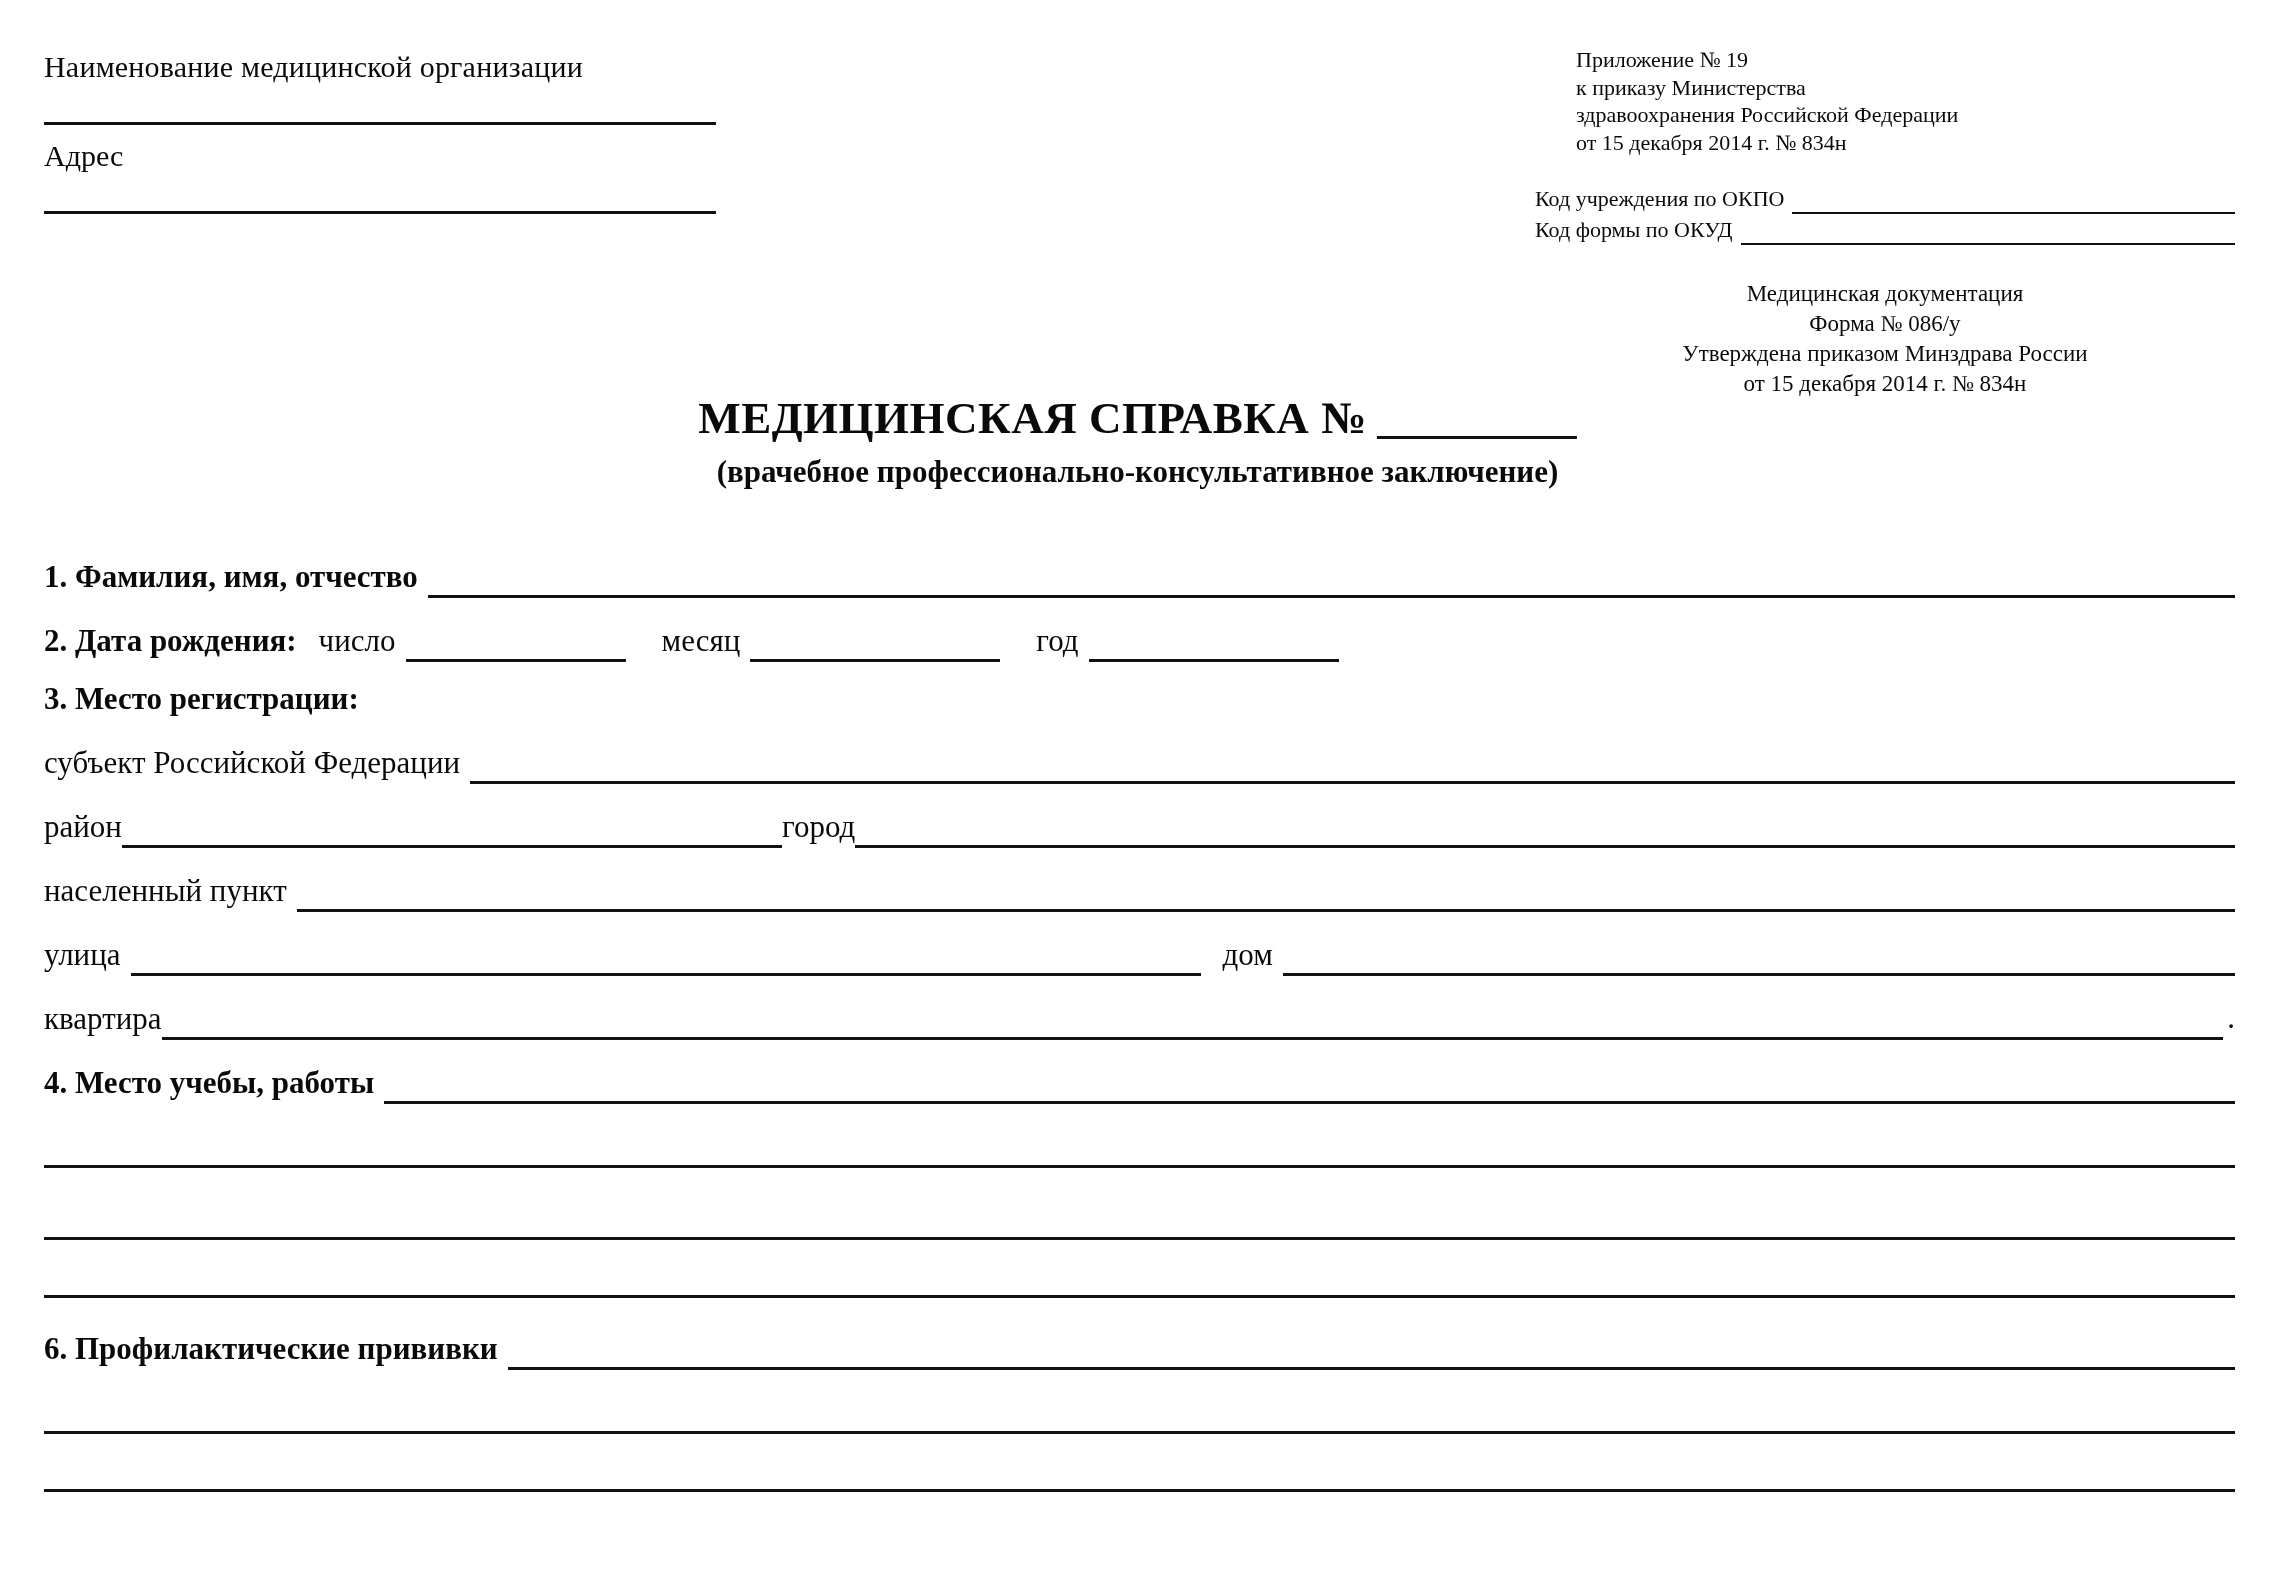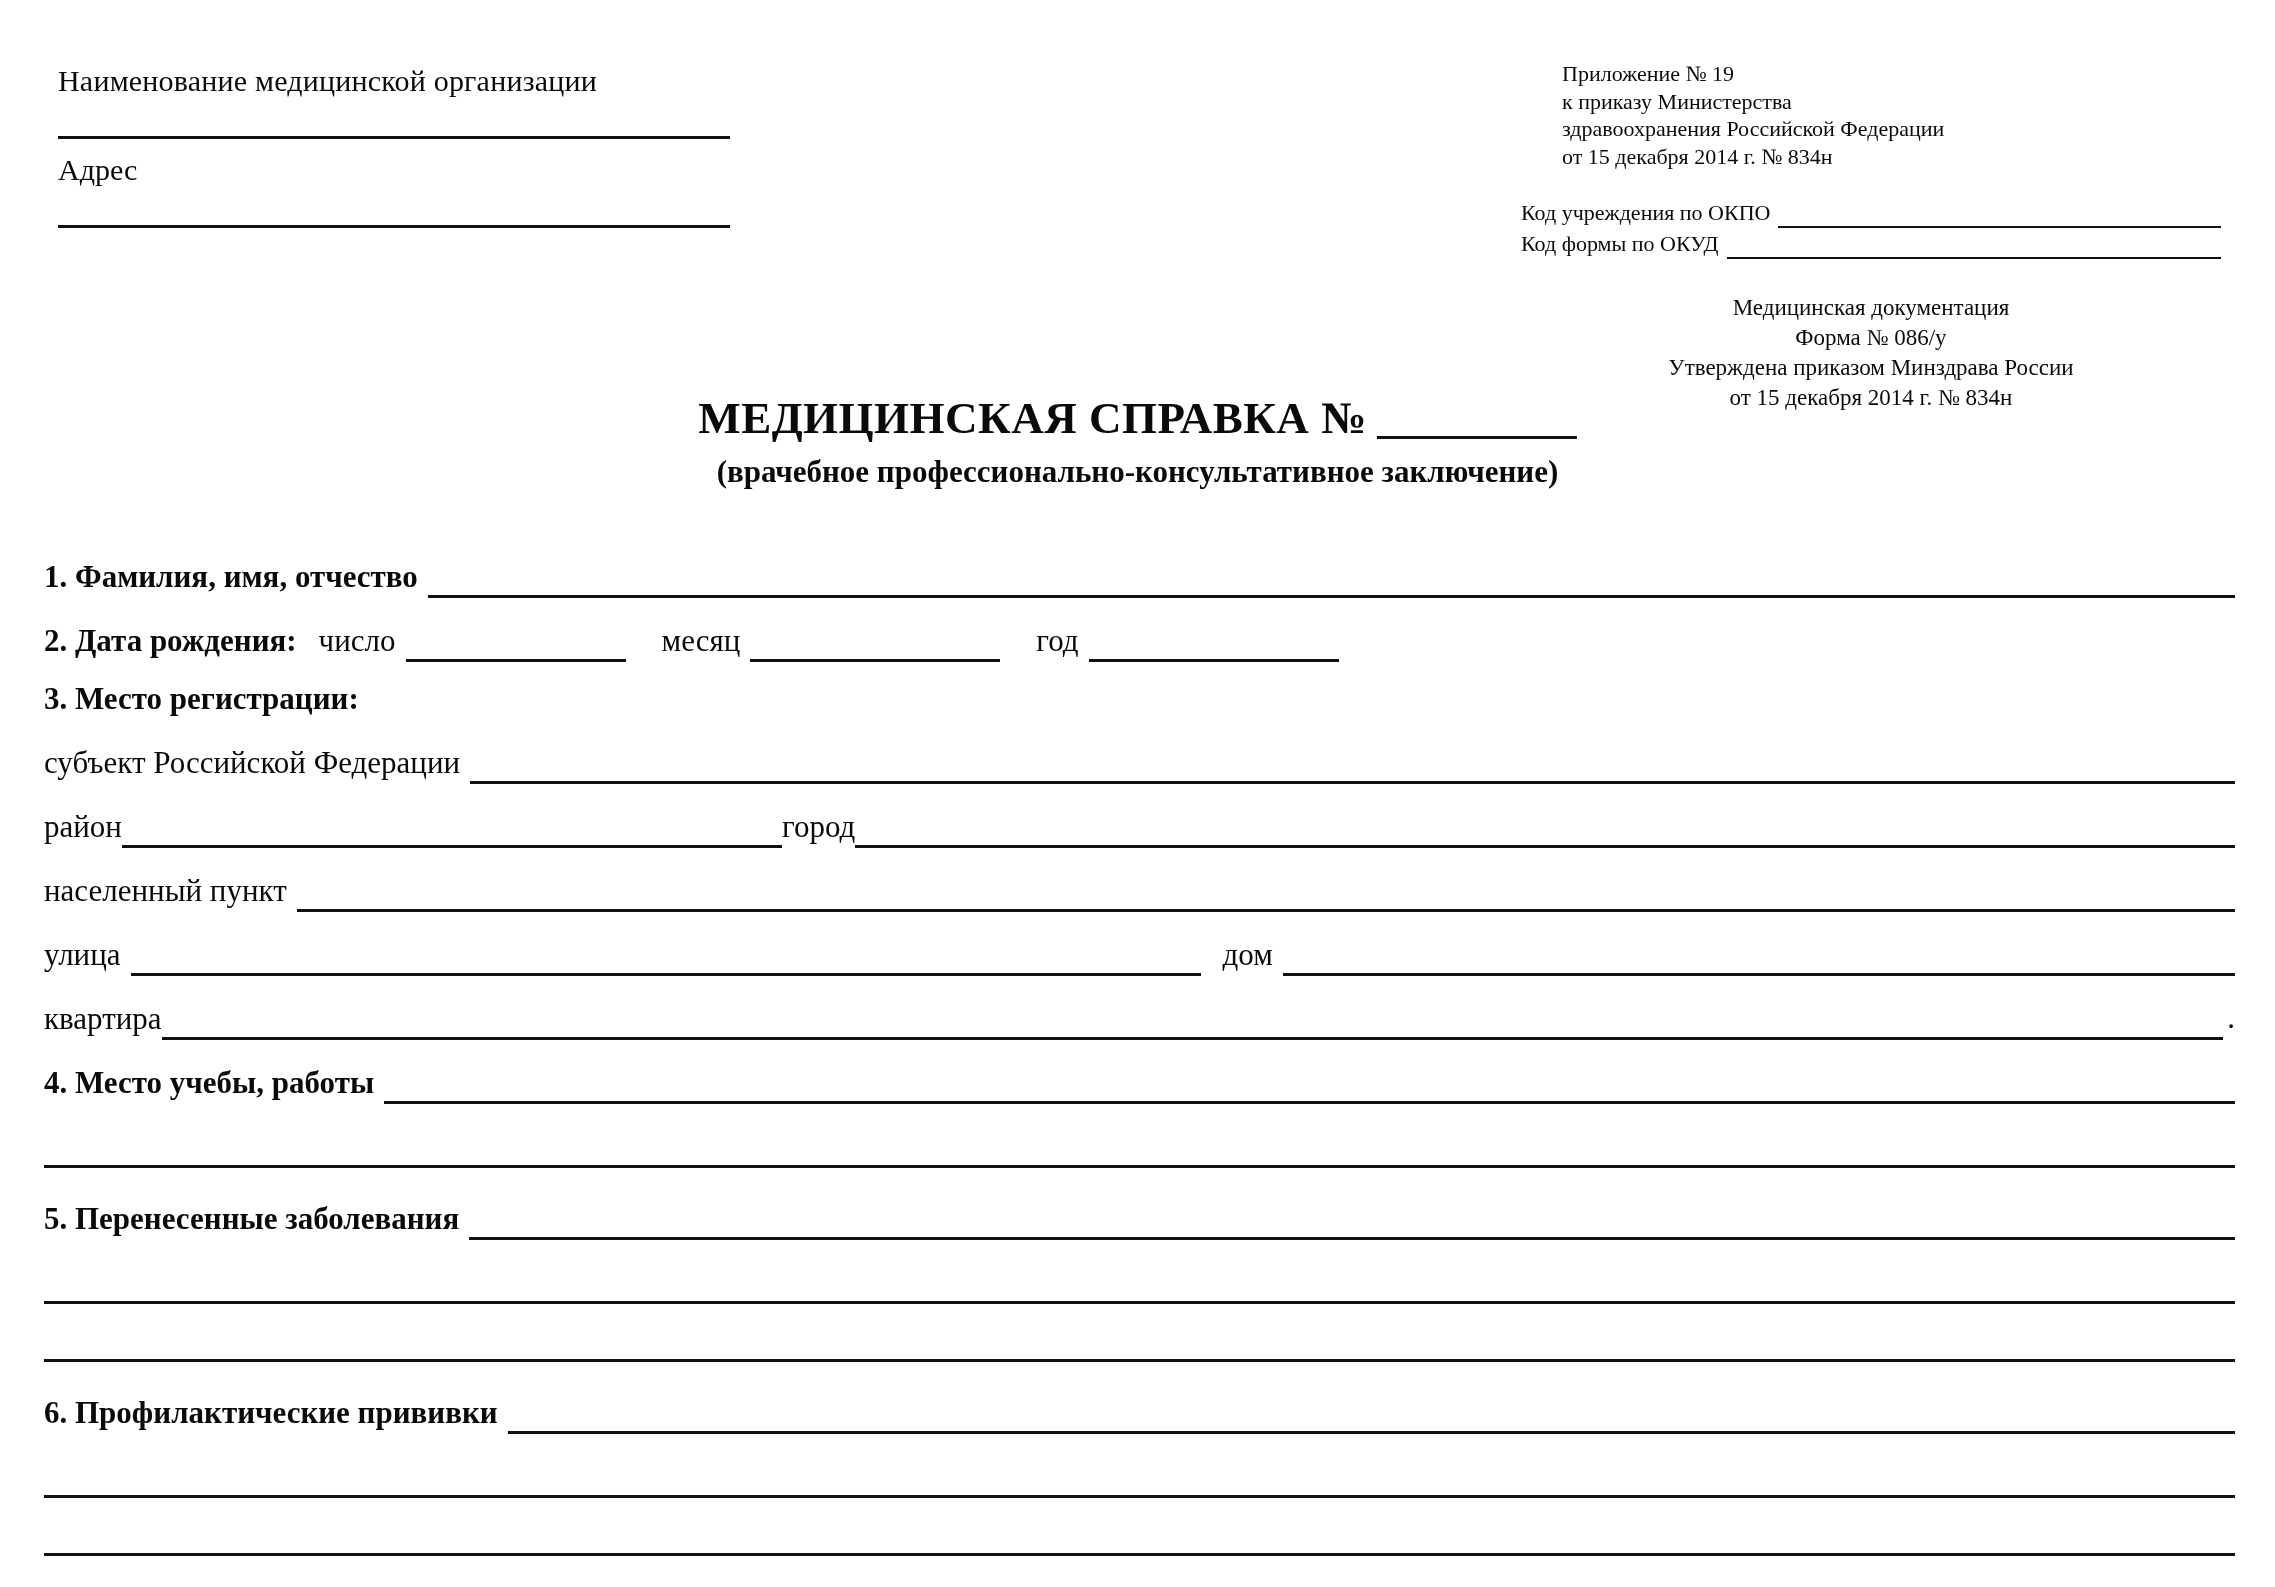"Наименование медицинской организации" .page { padding: 14px -> 0 }
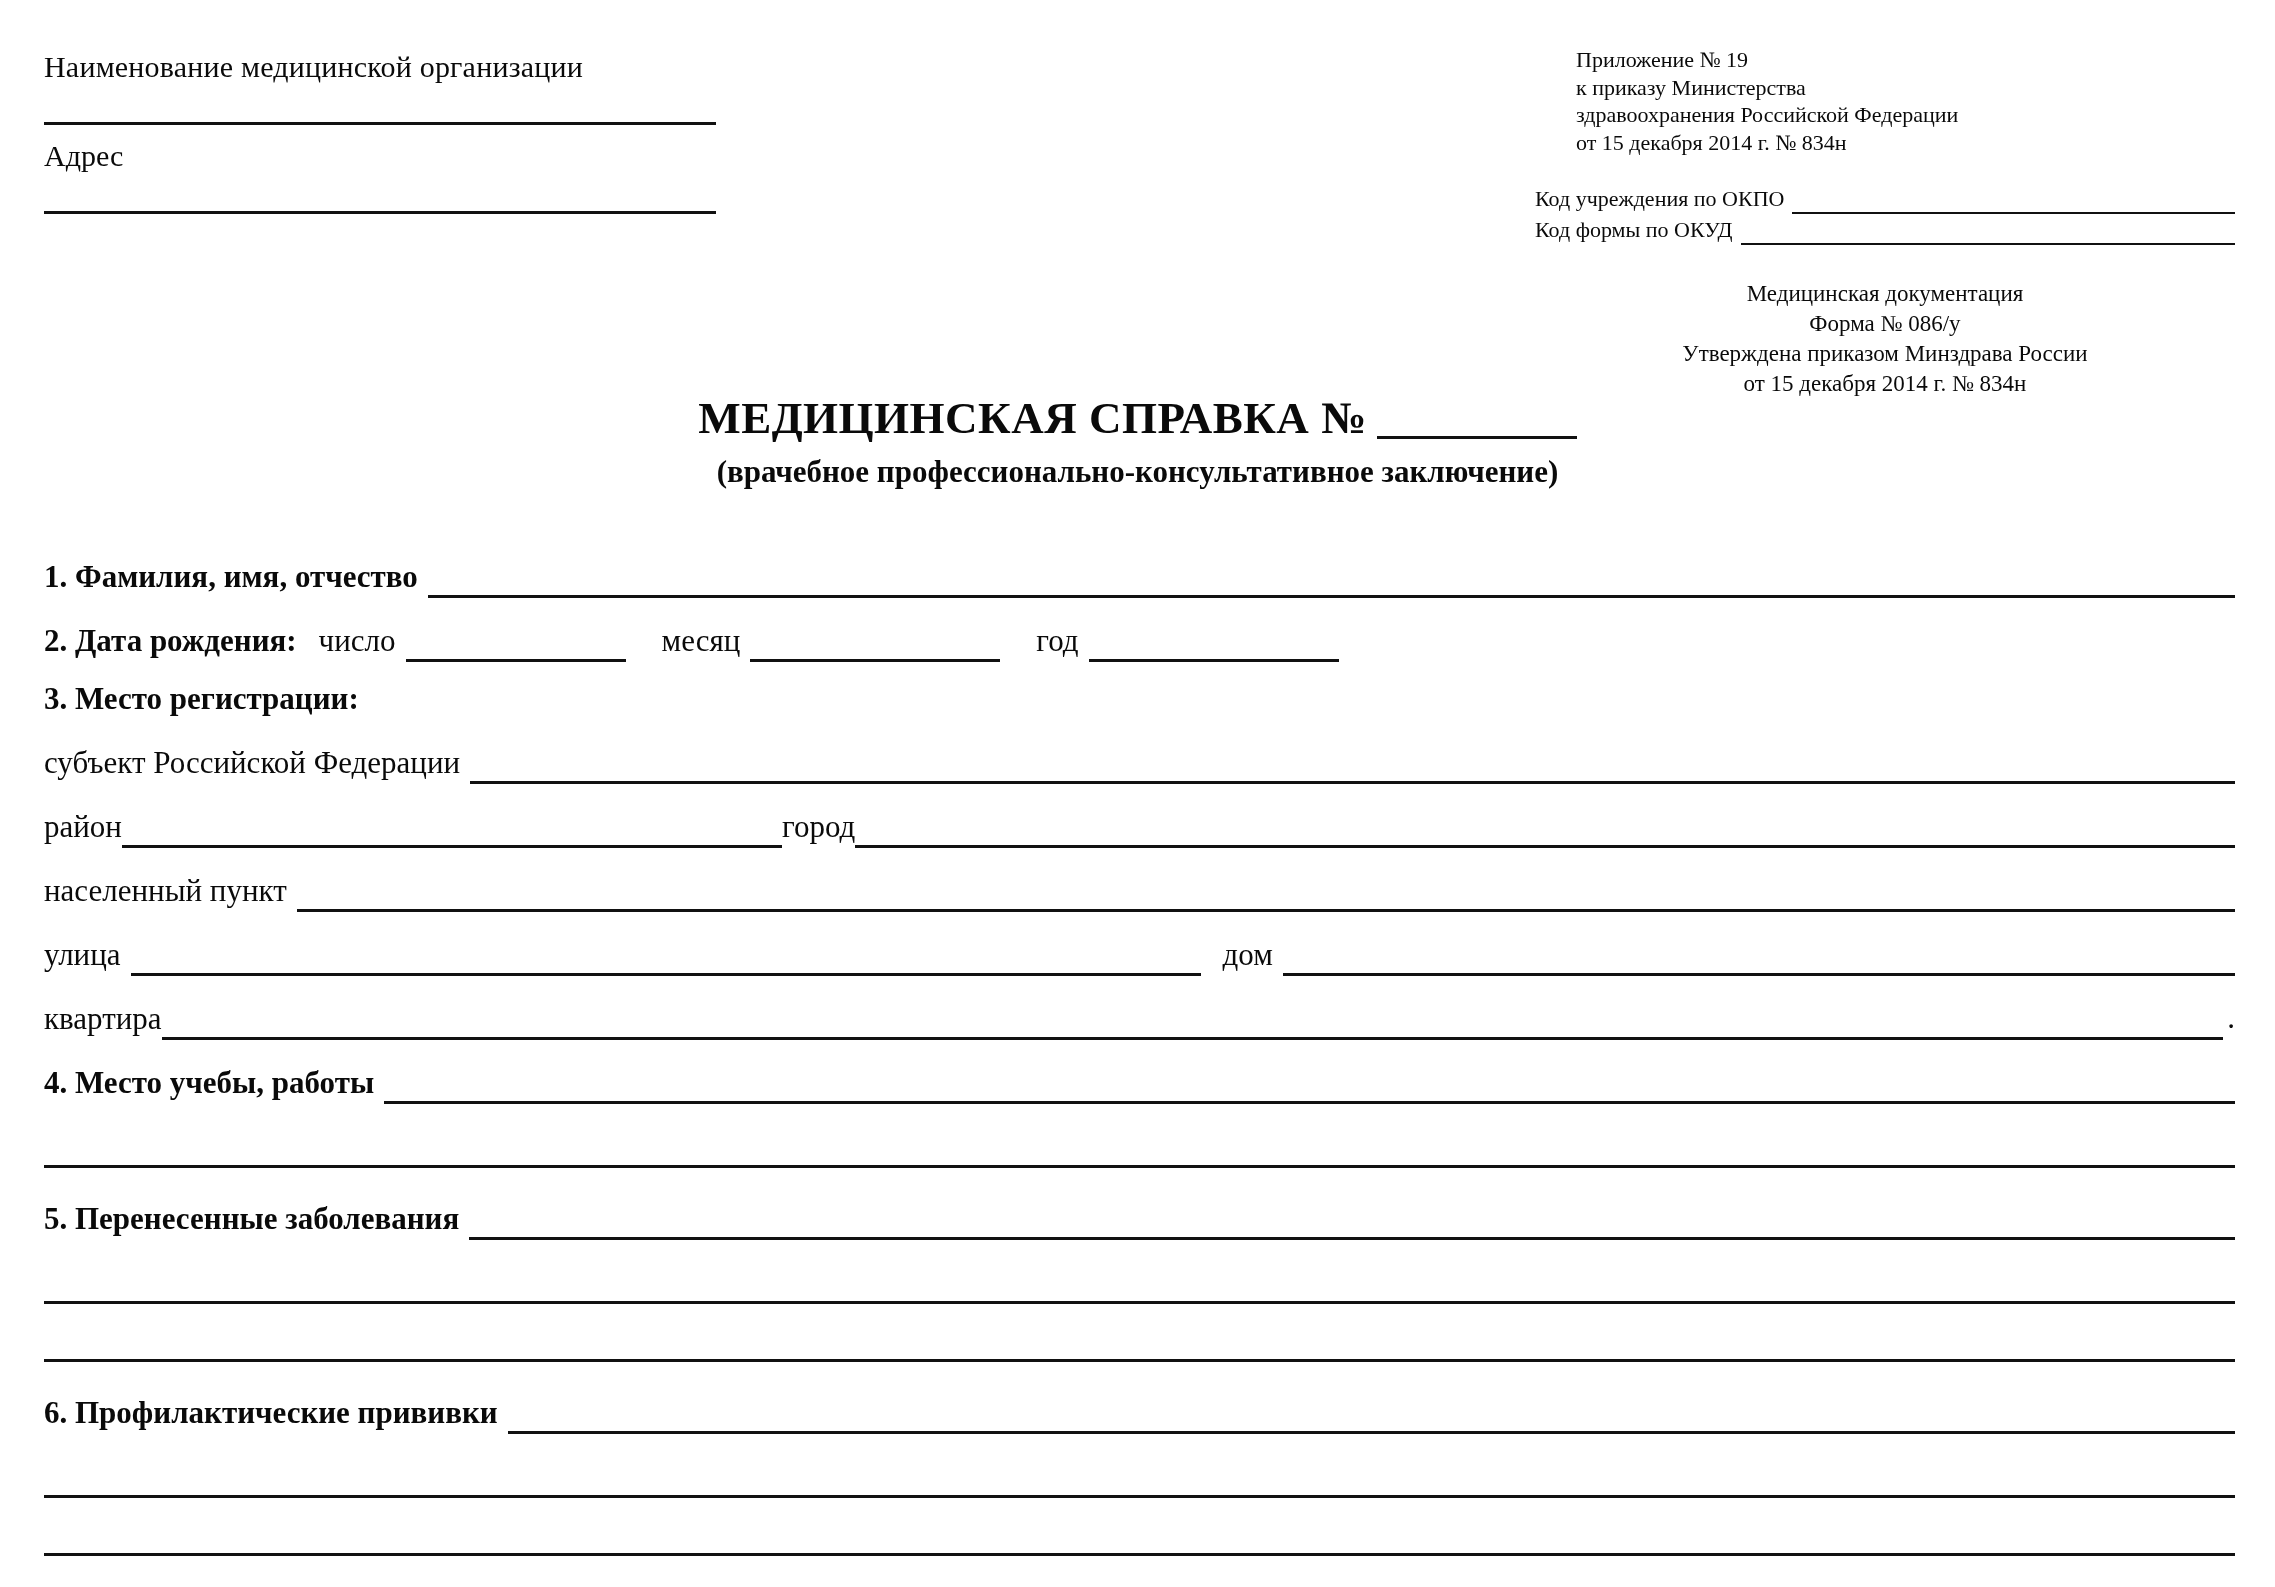"5. Перенесенные заболевания" div.line { html: <div> <span>5. Перенесенные заболевания</span> <span></span> </div> -> none }
